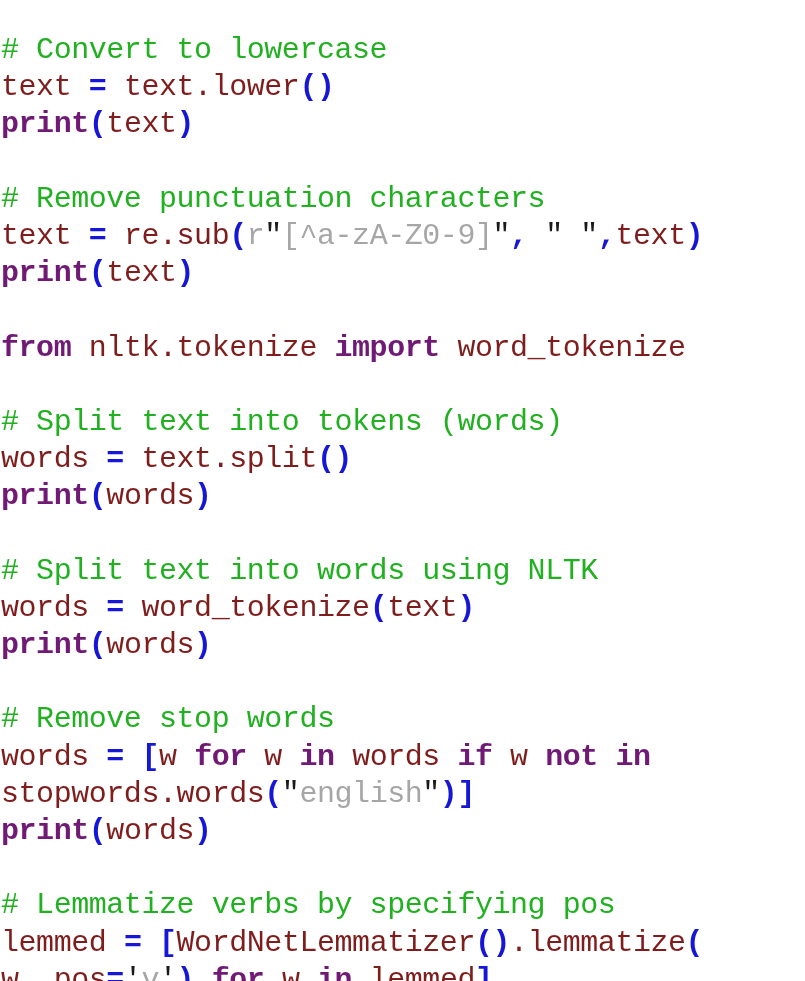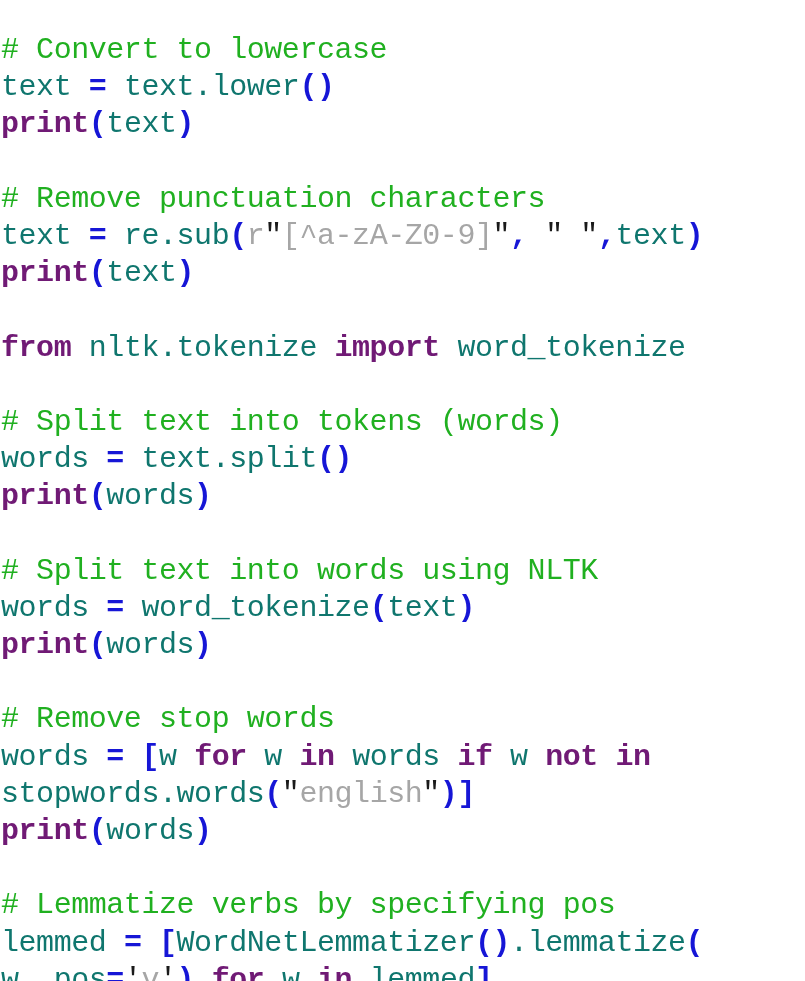"text" .id { color: #0f766e -> #7f1d1d }
